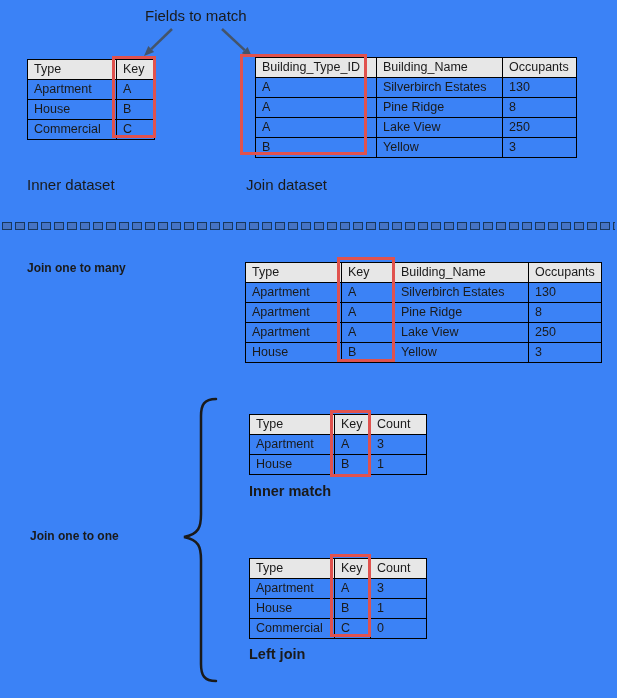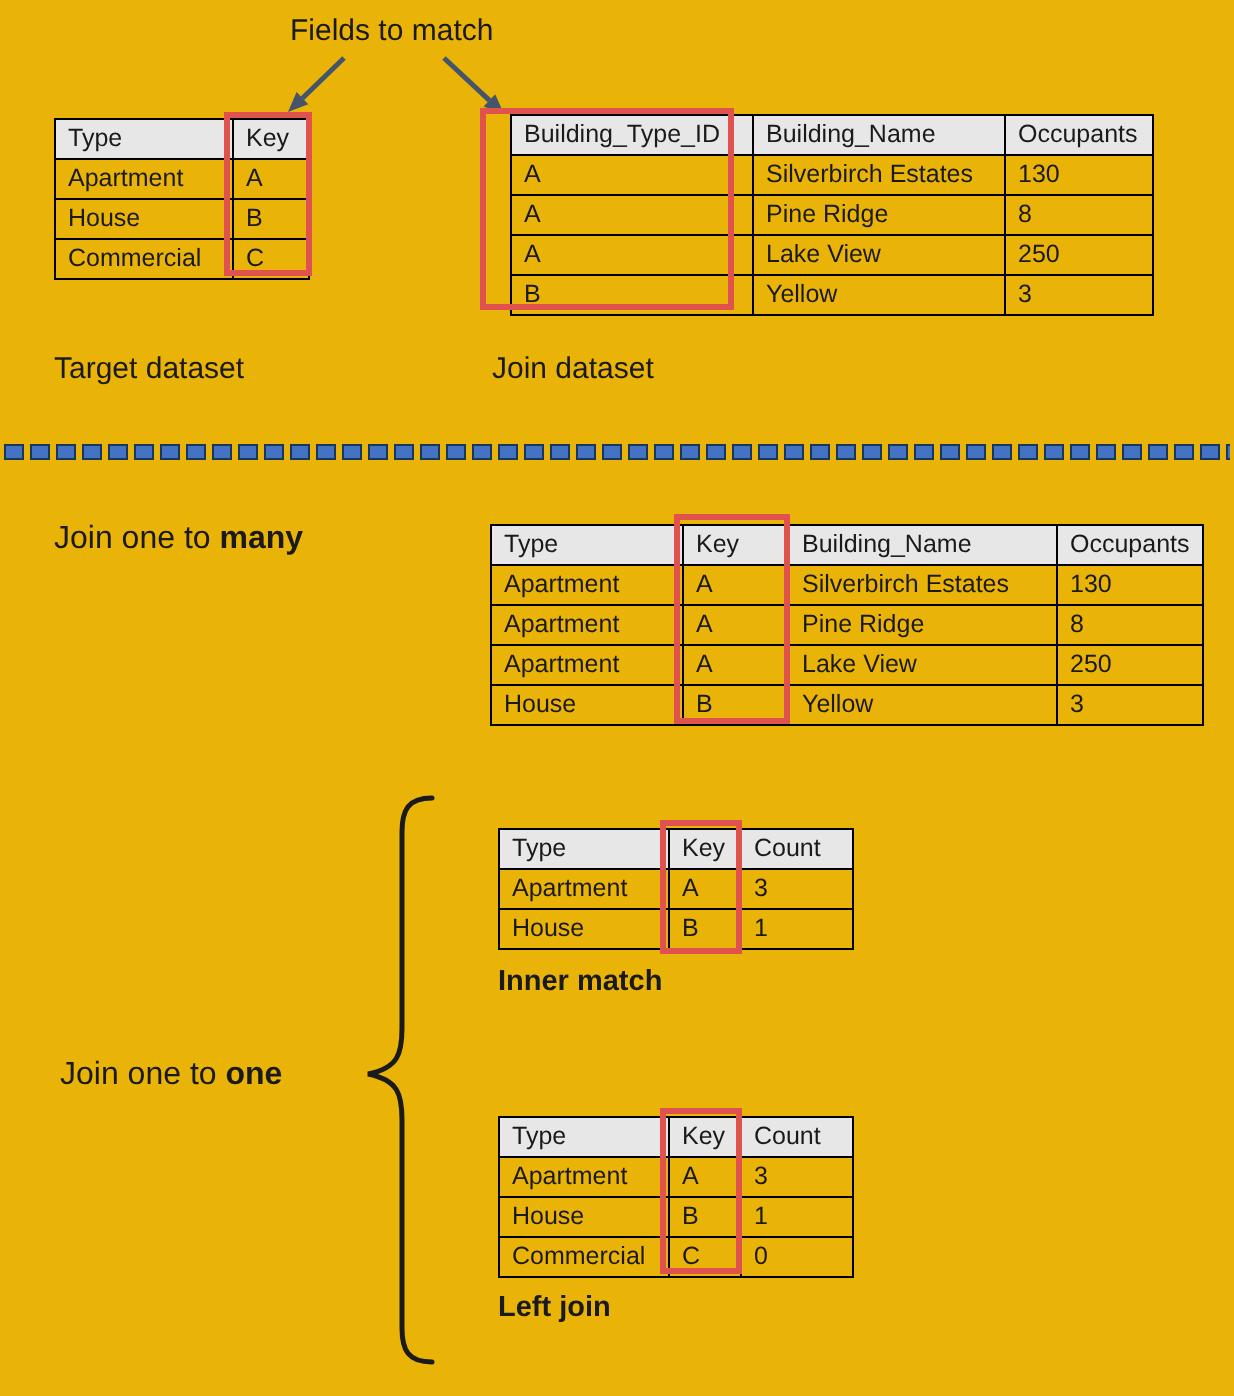"Fields to match" #canvas { background: #eab308 -> #3b82f6 }
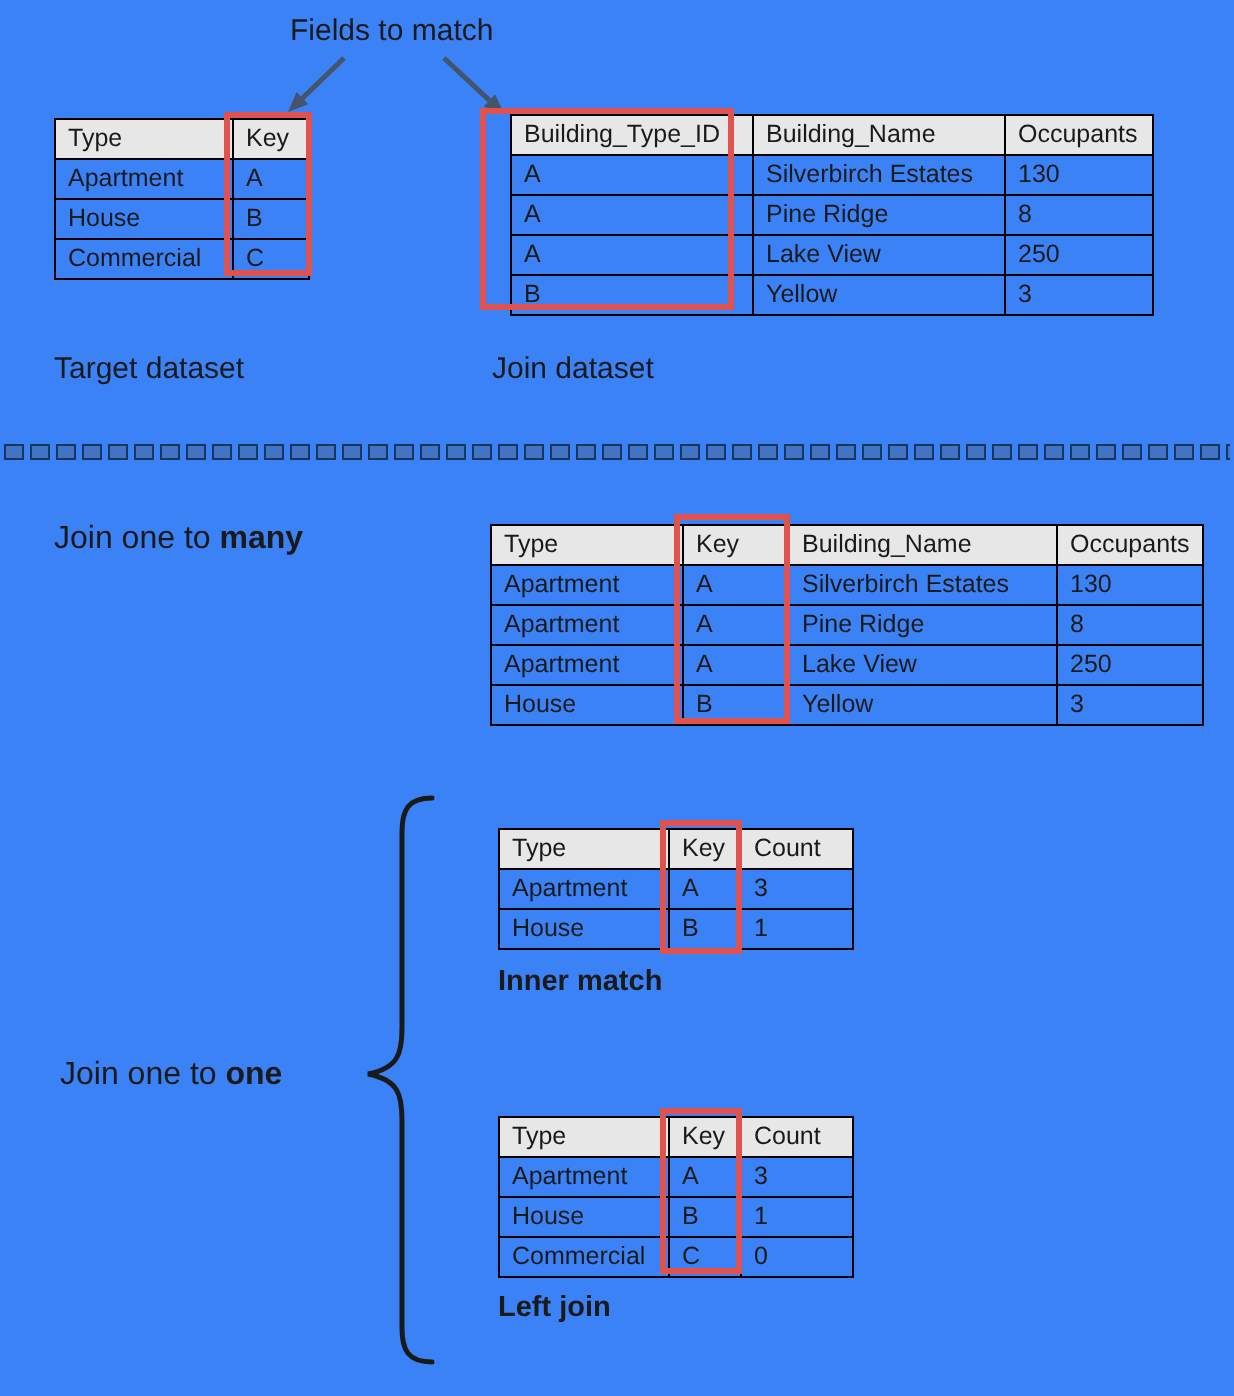"Target dataset" div.abs { text: Target -> Inner }
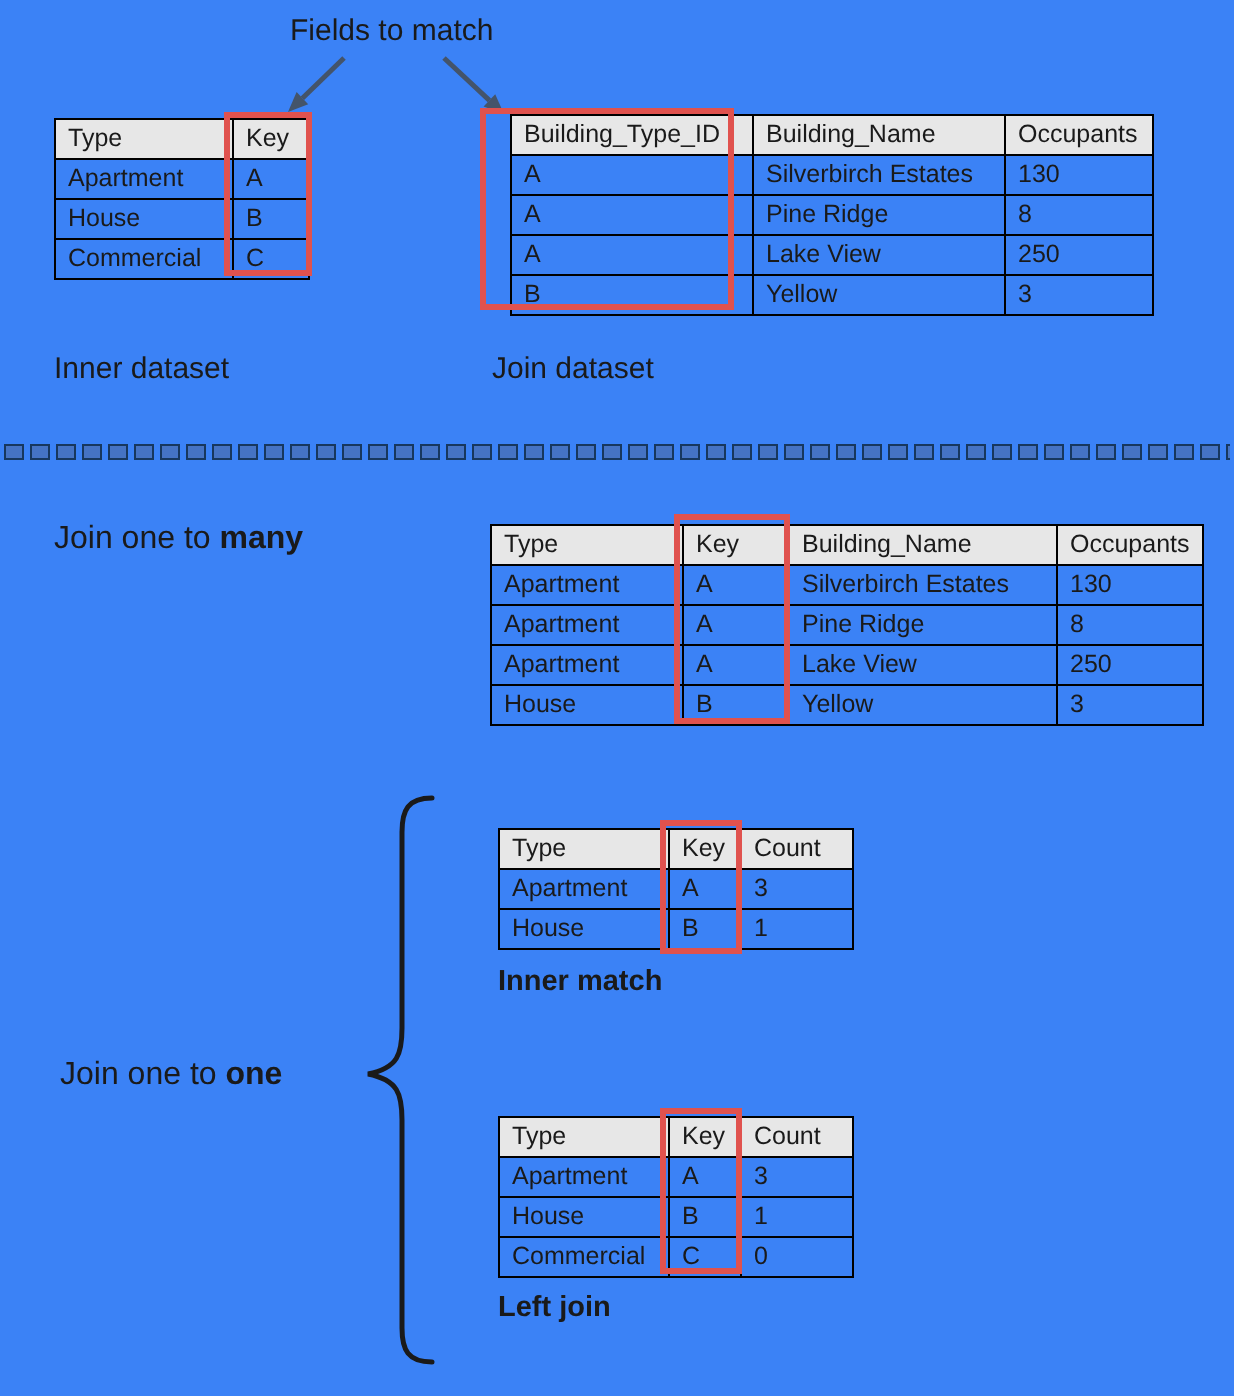"Join one to many" .join-label { font-size: 16px -> 12px; font-weight: none -> bold }
